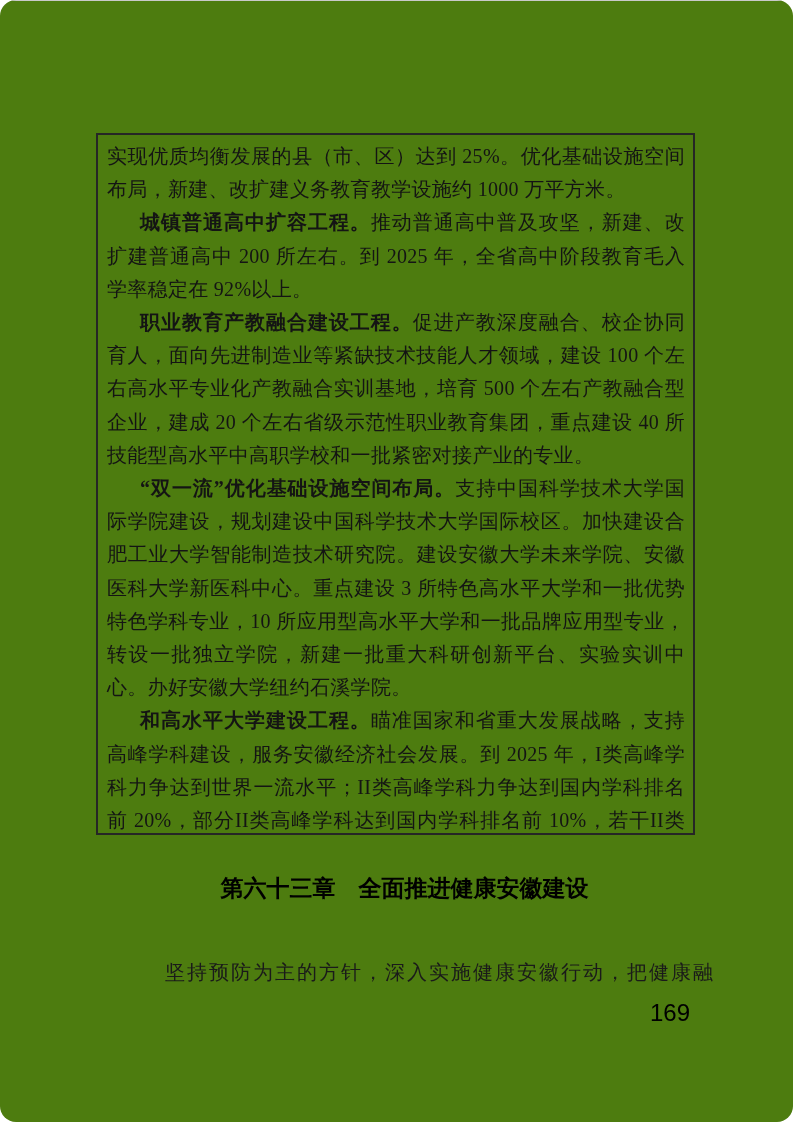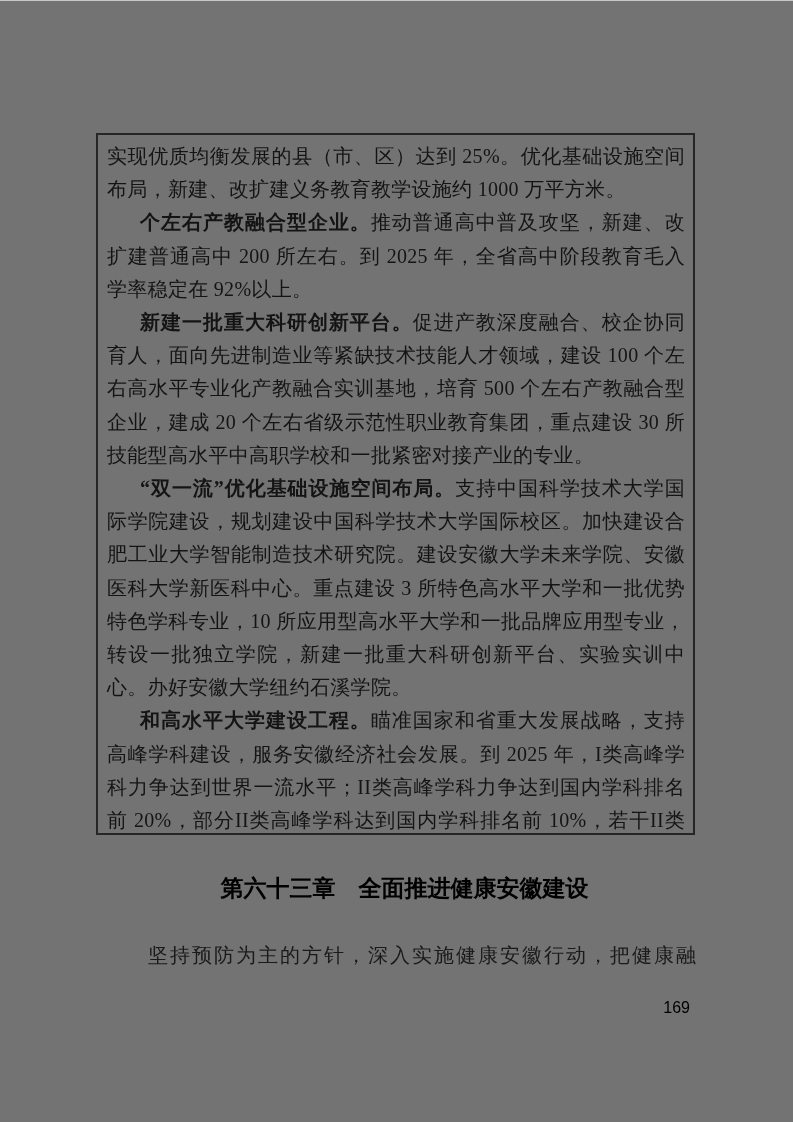"实现优质均衡发展的县（市、区）达到" .page { background: #737373 -> #4d7c0f; border-radius: none -> 16px }
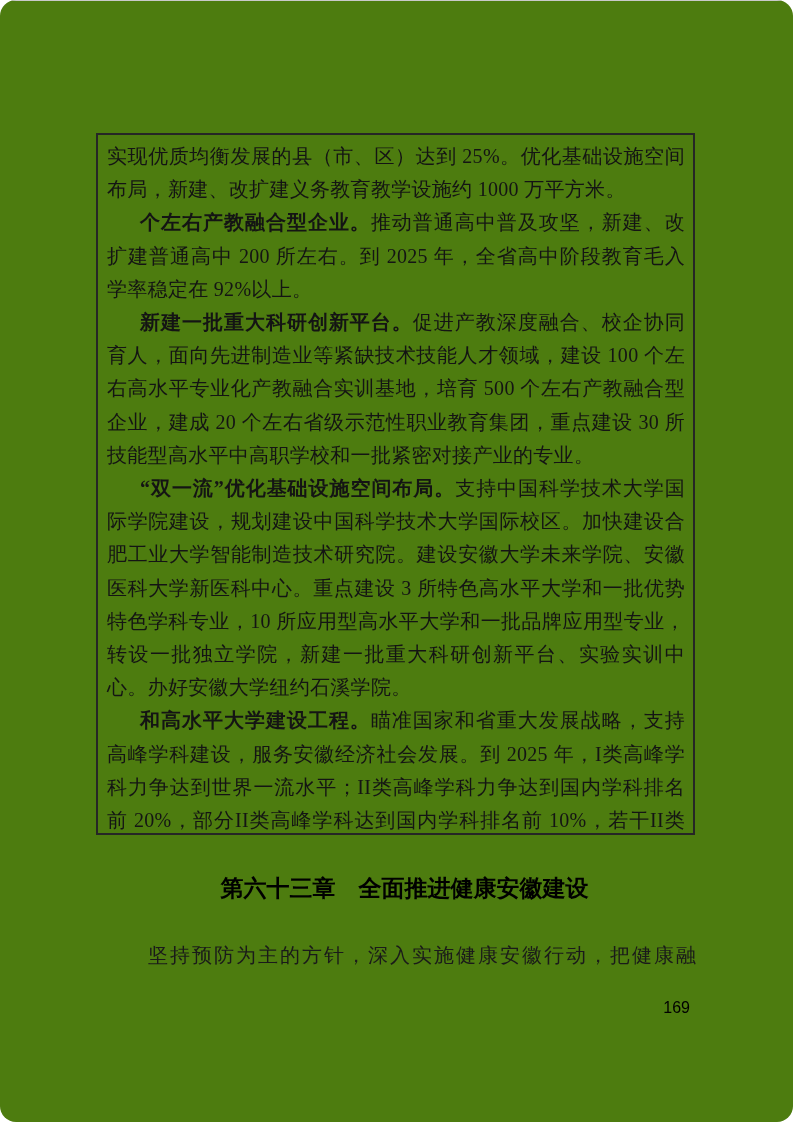"个左右产教融合型企业。" span.lead { text: 个左右产教融合型企业 -> 城镇普通高中扩容工程 }
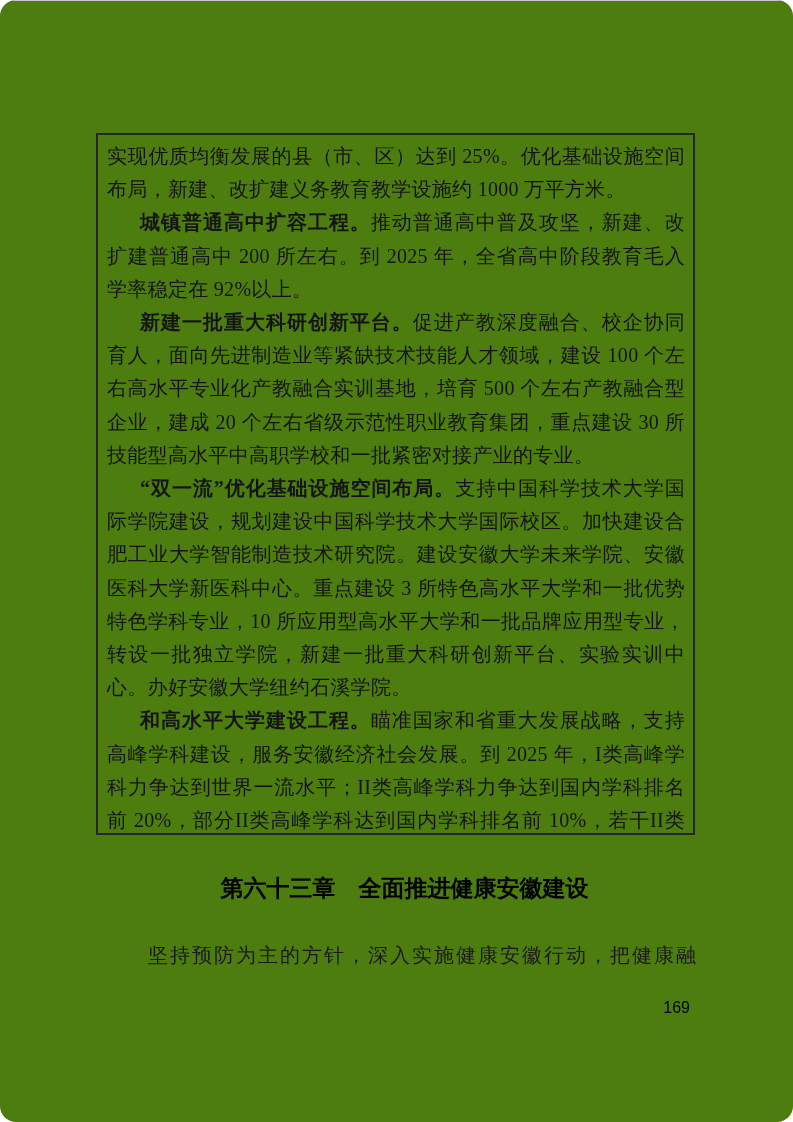"新建一批重大科研创新平台。" span.lead { text: 新建一批重大科研创新平台 -> 职业教育产教融合建设工程 }
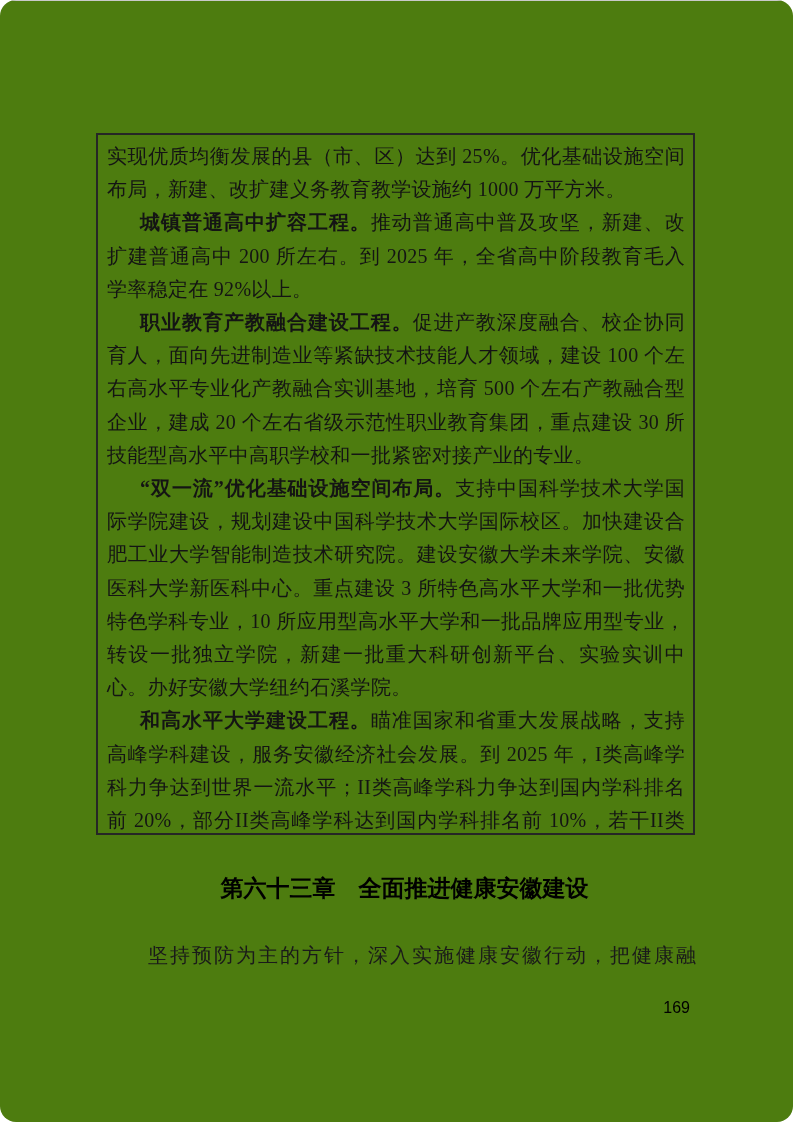"促进产教深度融合、校企协同育人，面向先进制造业等紧缺技术技能人才领域，建设" span { text: 30 -> 40 }
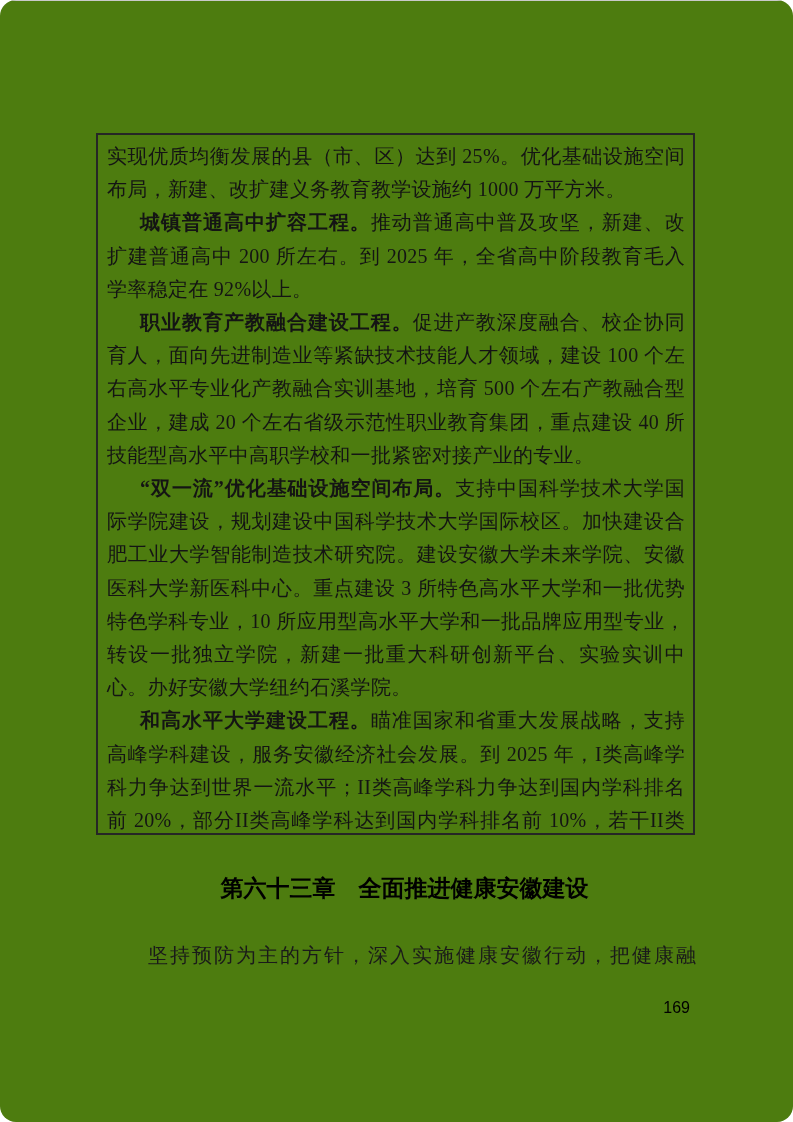"坚持预防为主的方针，深入实施健康安徽行动，把健康融" .body-paragraph { margin: 0 -> 17px }
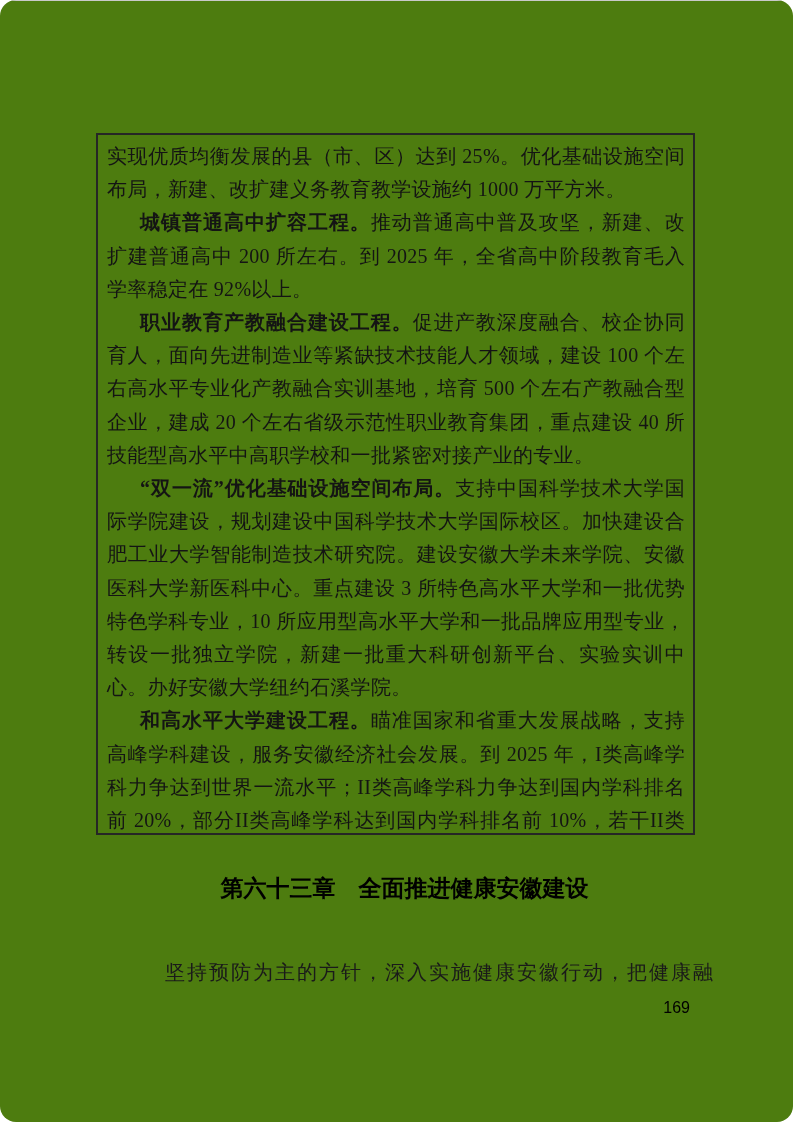"169" .page-number { font-size: 16px -> 24px }
